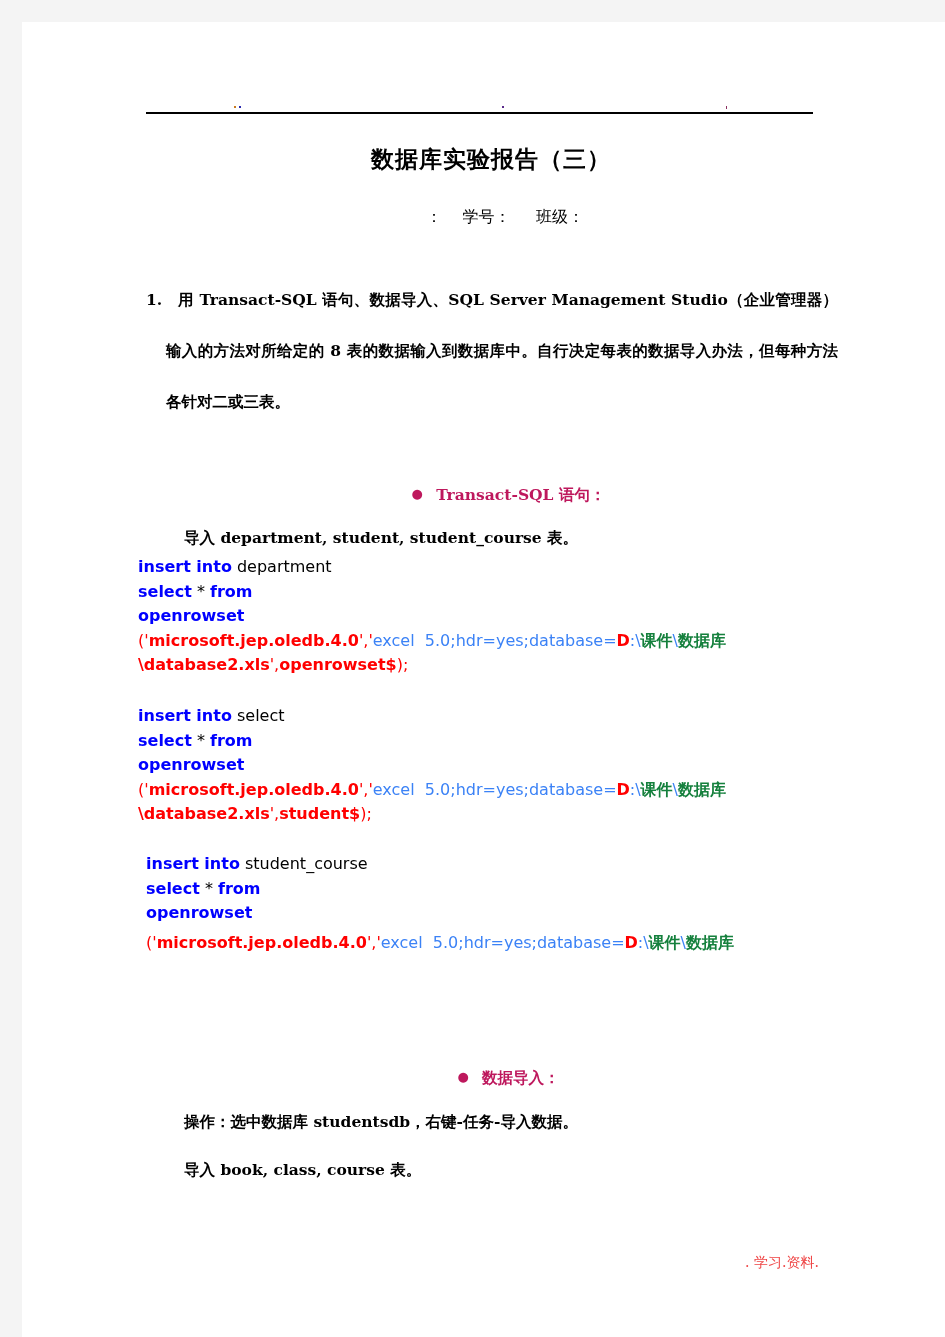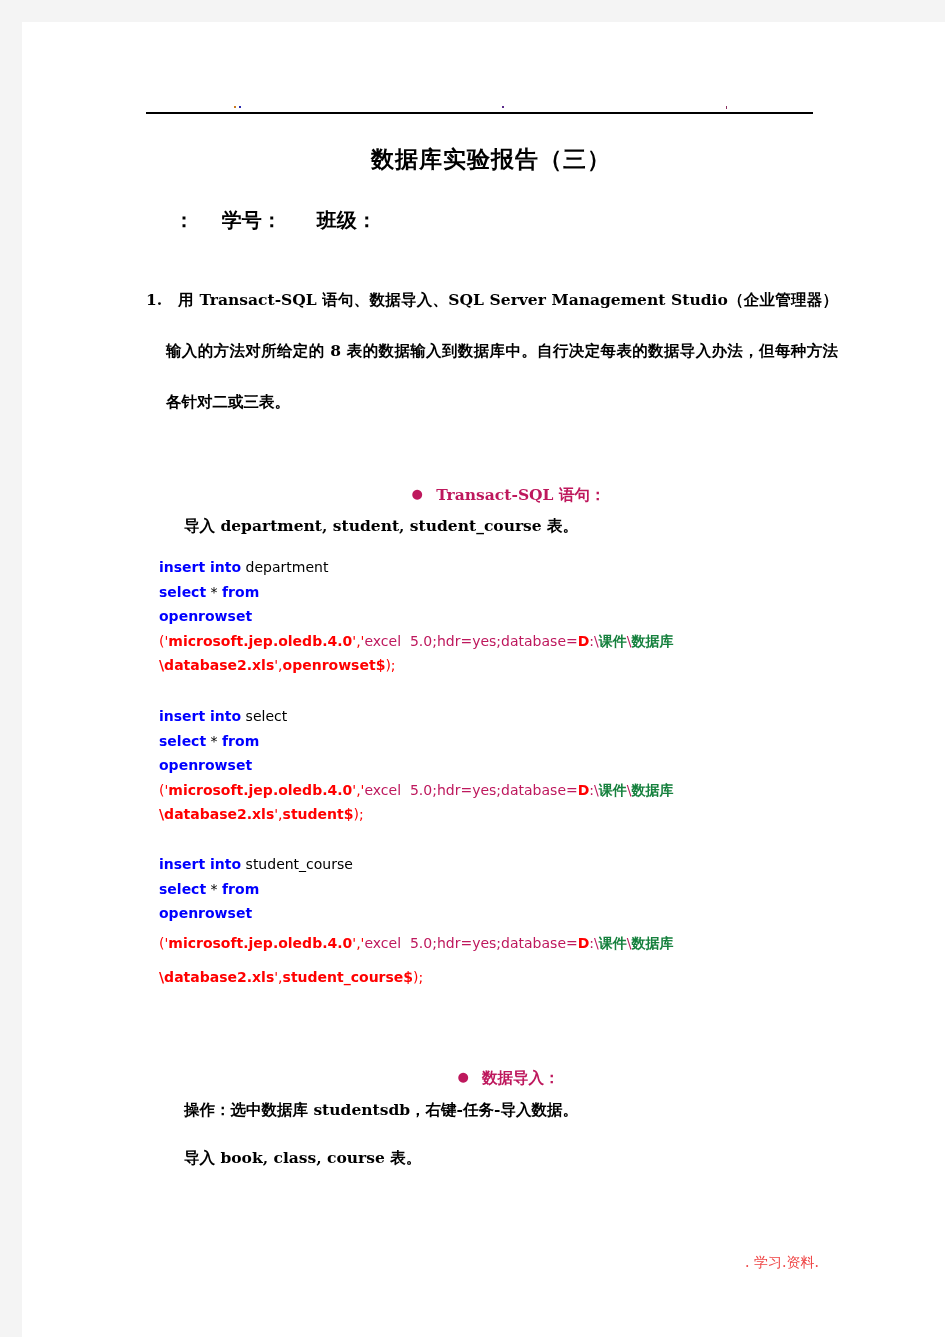"： 学号： 班级：" .doc-subtitle { font-size: 20px -> 16px; font-weight: bold -> normal; text-align: left -> center }
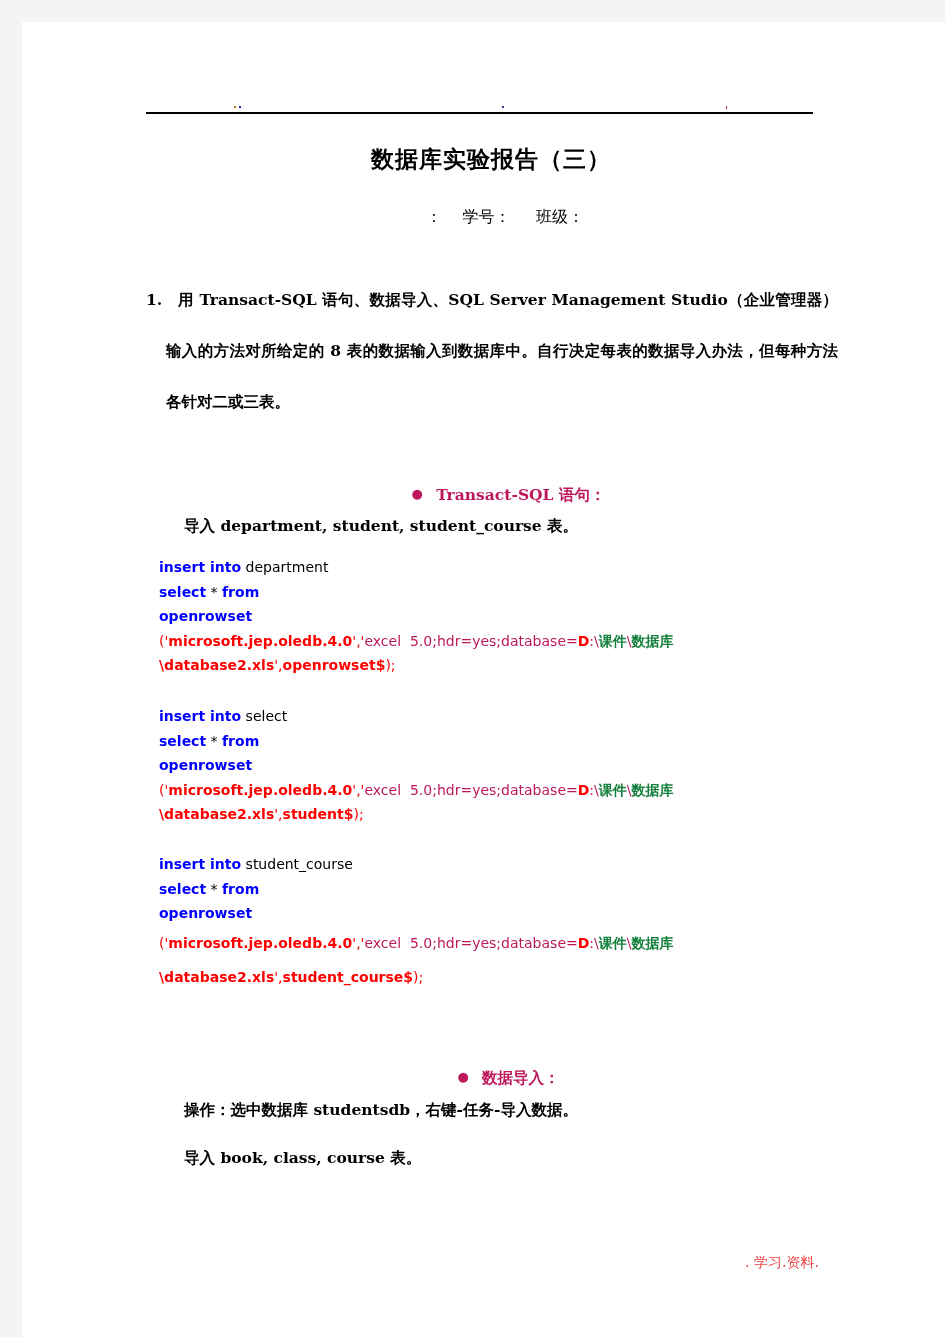"导入 department, student, student_course" .sub-line { margin-top: none -> 12px }
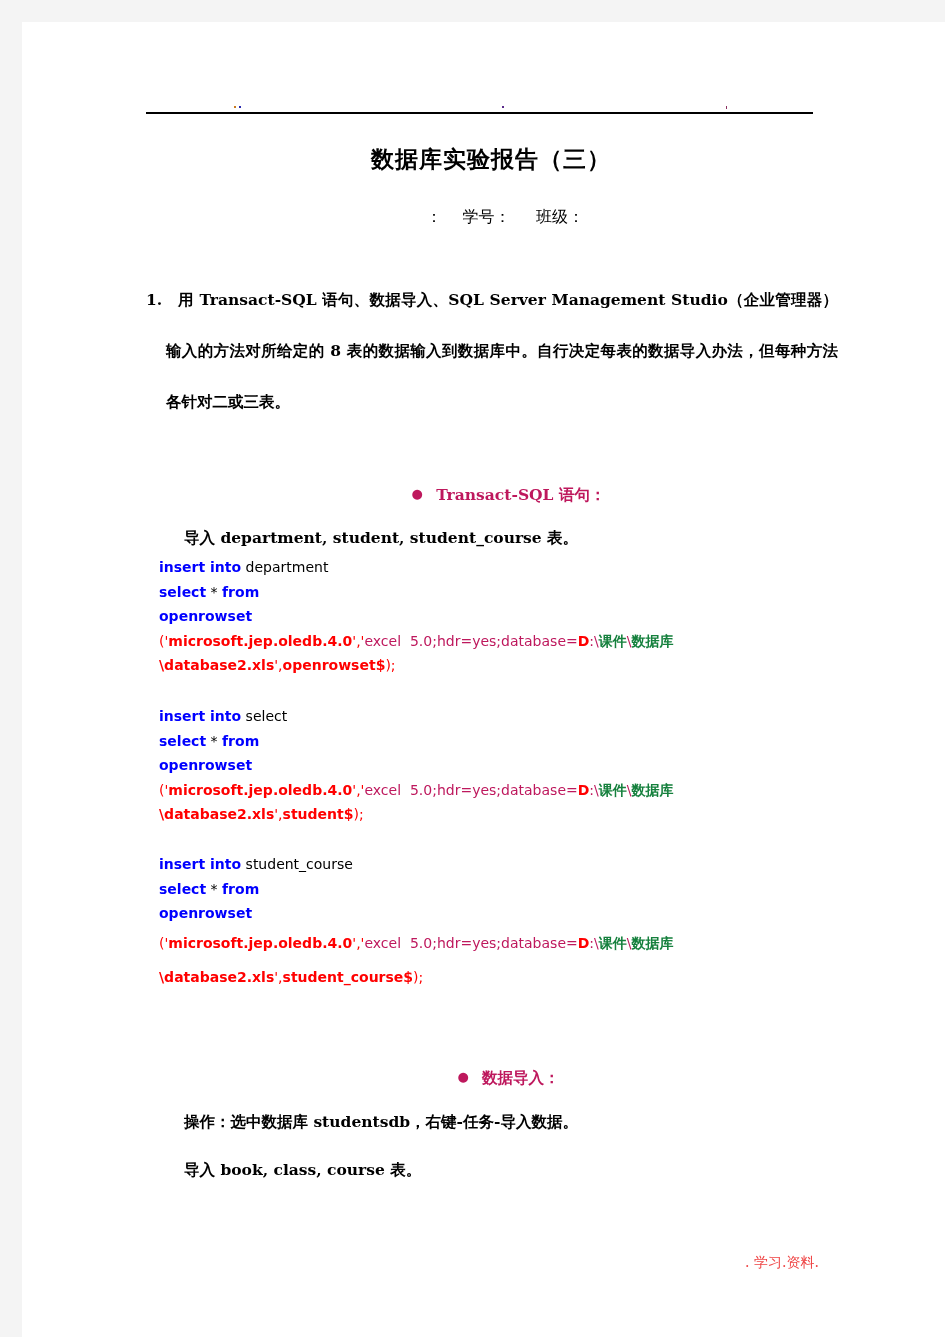"insert into department" .code-block { font-size: 14px -> 16px; left: 137px -> 116px }
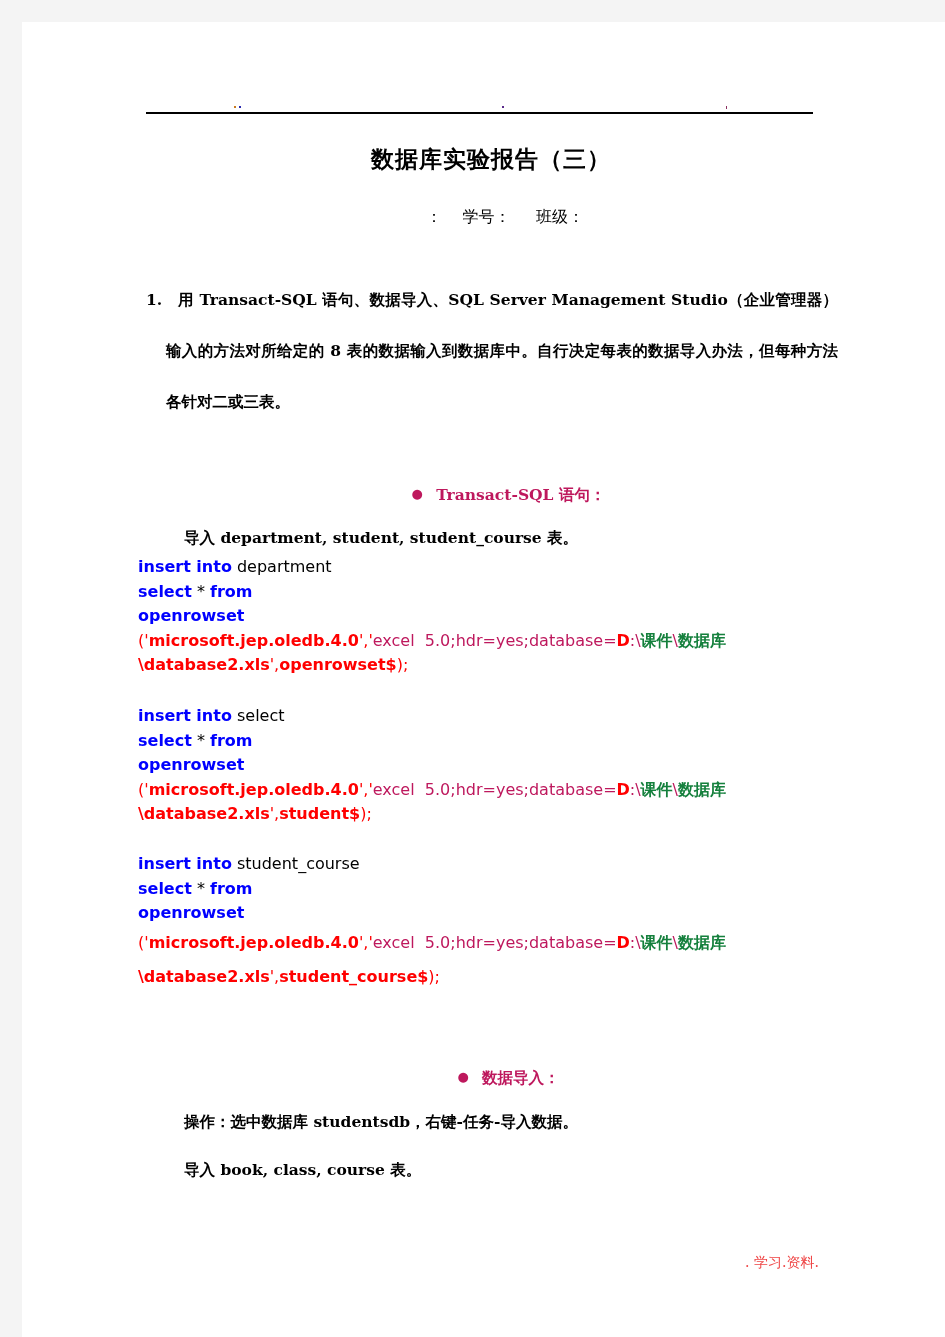"excel 5.0;hdr=yes;database=" .str { color: #be185d -> #3b82f6 }
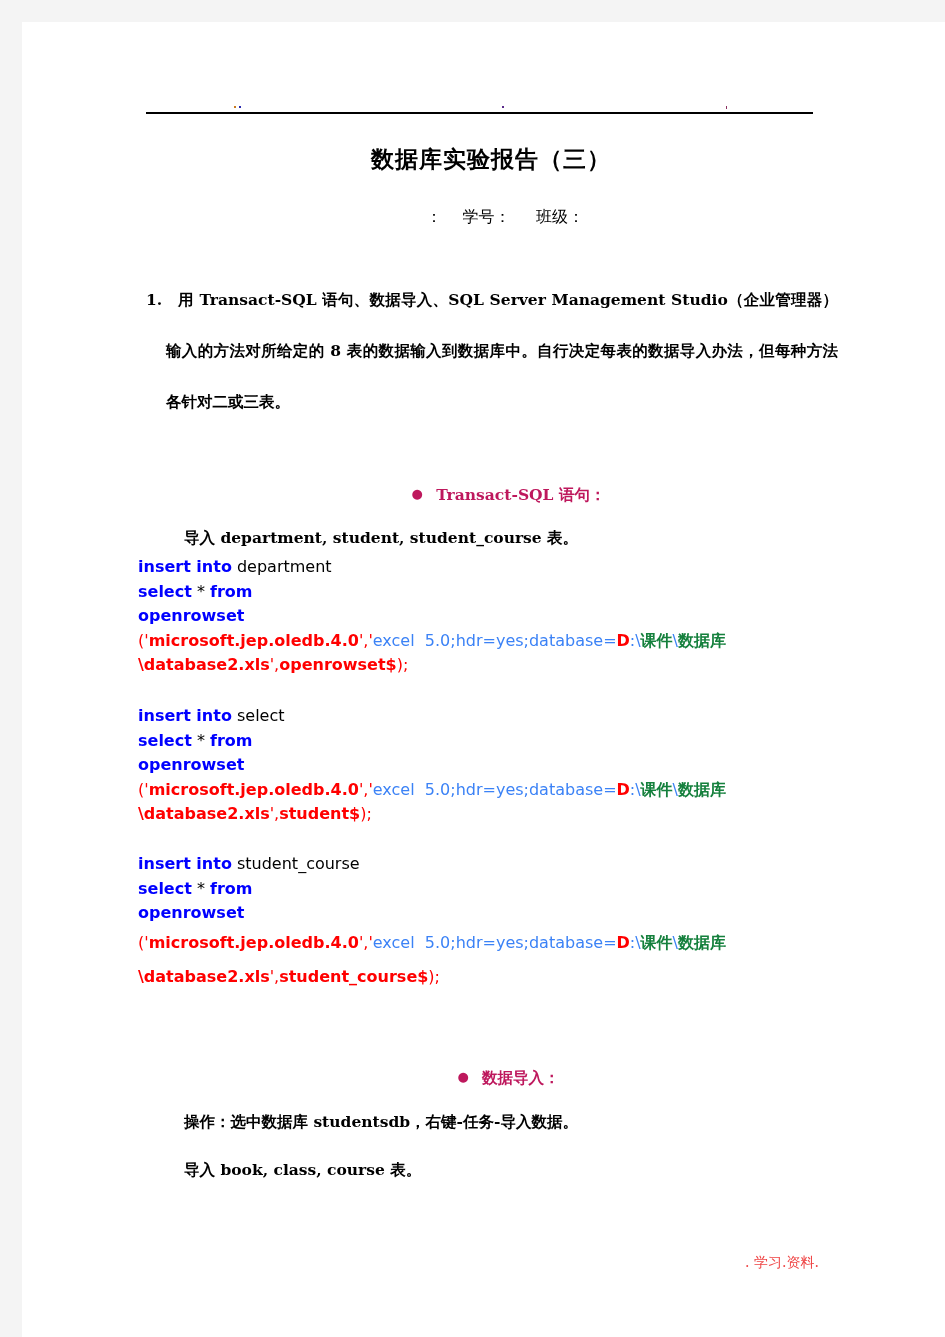"insert into student_course" div.code-block { margin-left: none -> 8px }
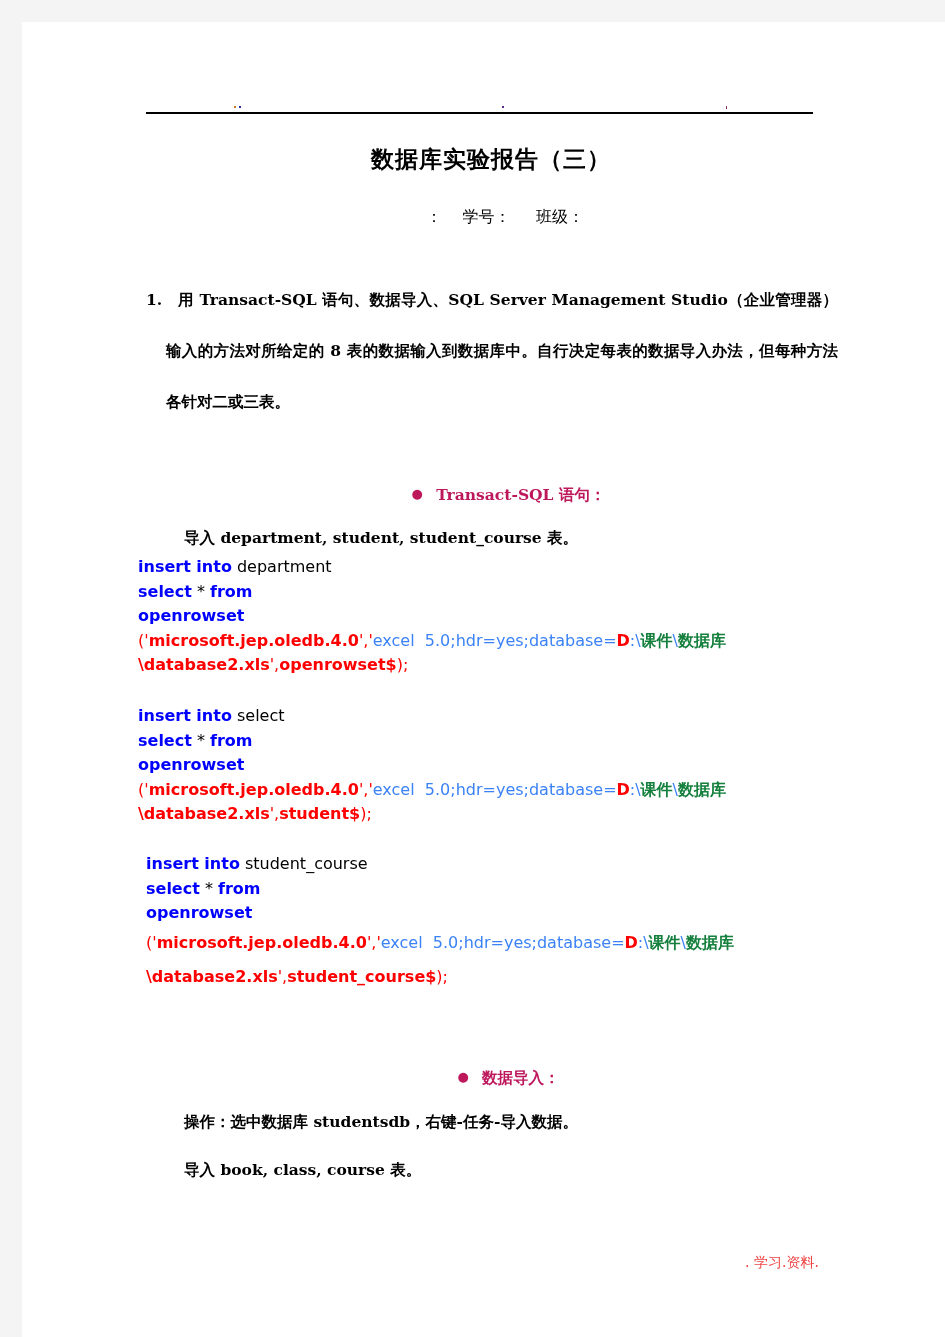"\database2.xls',student_course$);" div.code-line { html: <div><span>\database2.xls</span><span>',</span><span>student_course$</span><span>);</span></div> -> none }
